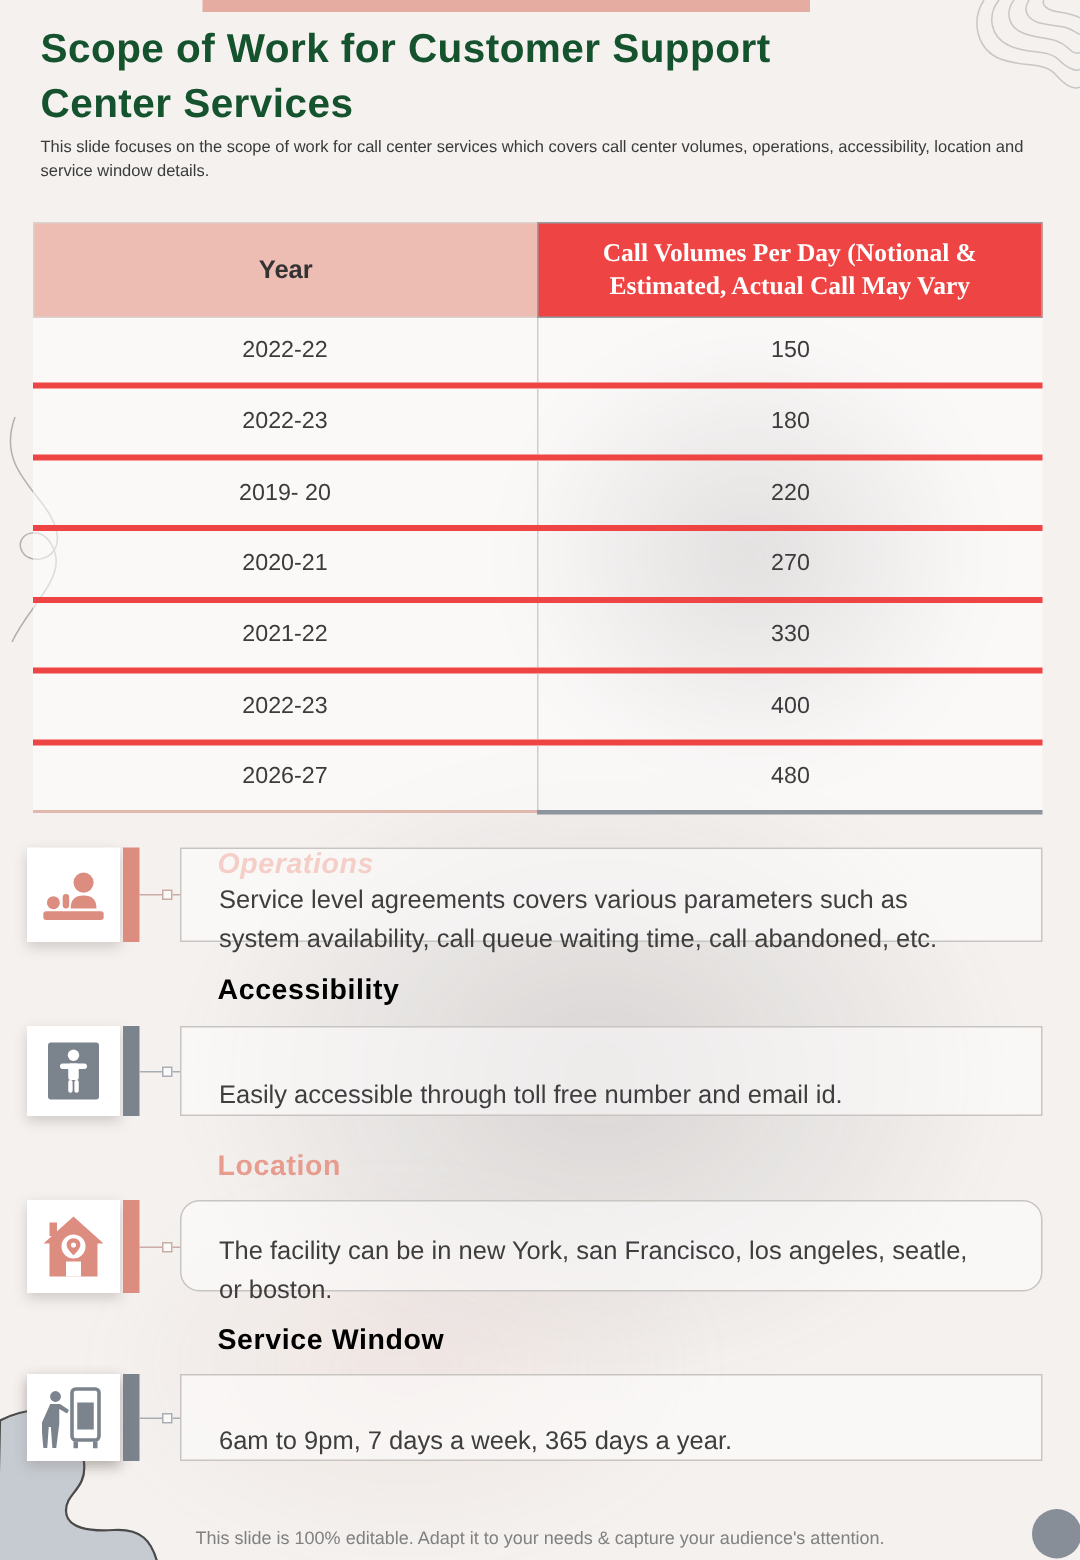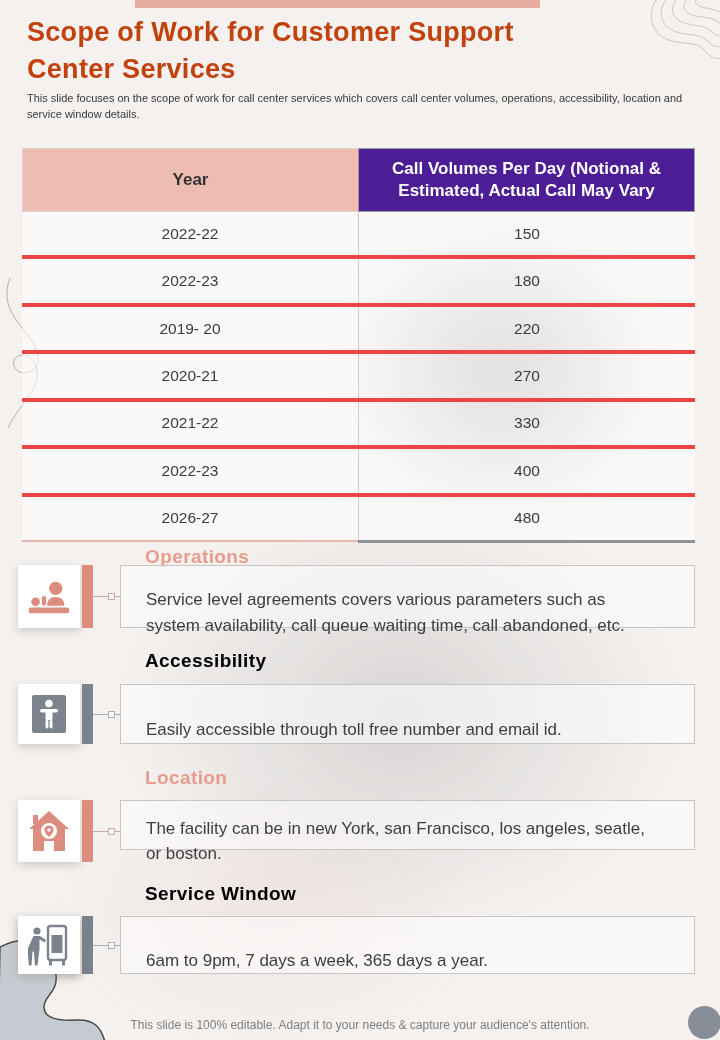"Scope of Work for Customer" .title { color: #c2410c -> #14532d }
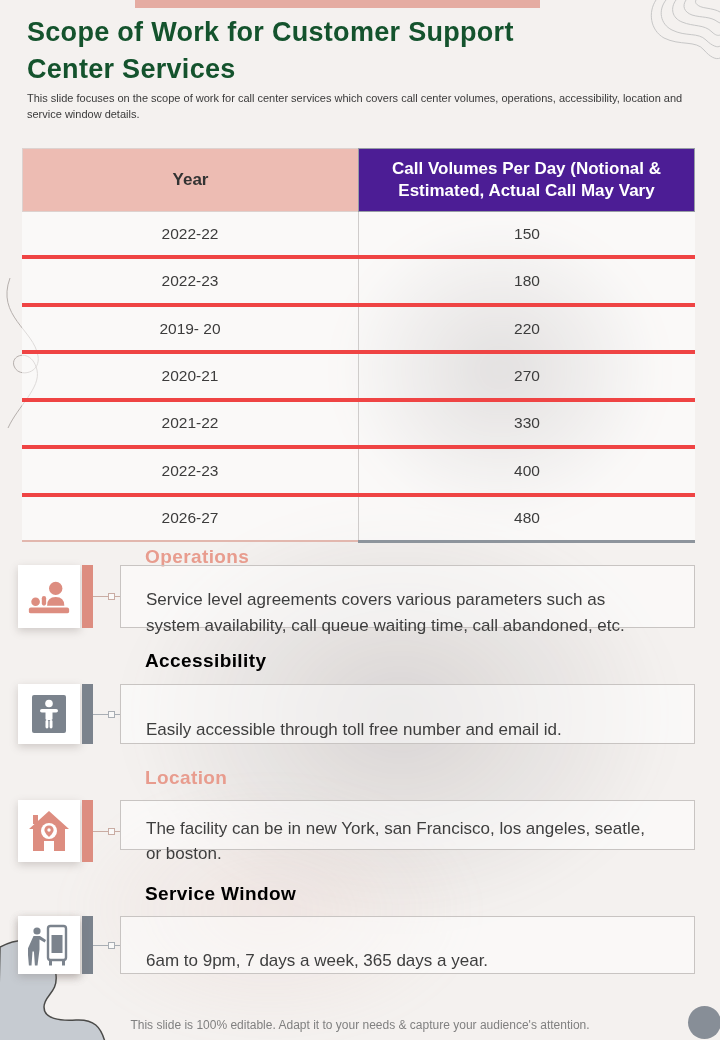"Call Volumes Per Day (Notional" .th-vol { background: #4c1d95 -> #ef4444; font-family: none -> Liberation Serif, serif }
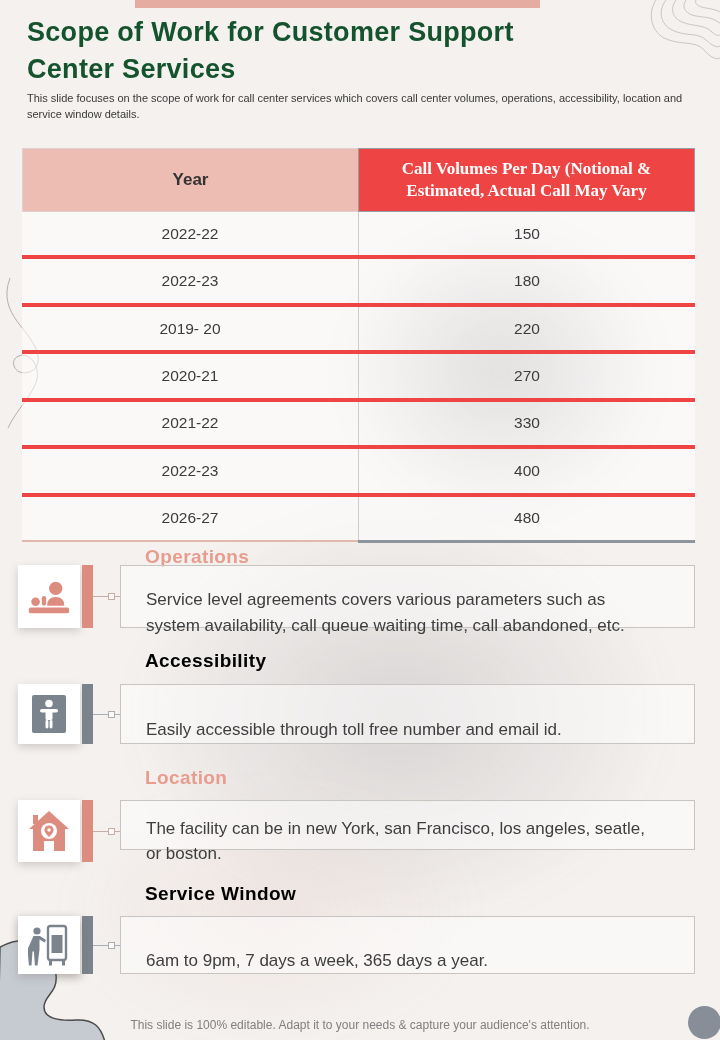"Operations" div.sec-heading { font-style: none -> italic; top: 546px -> 566px }
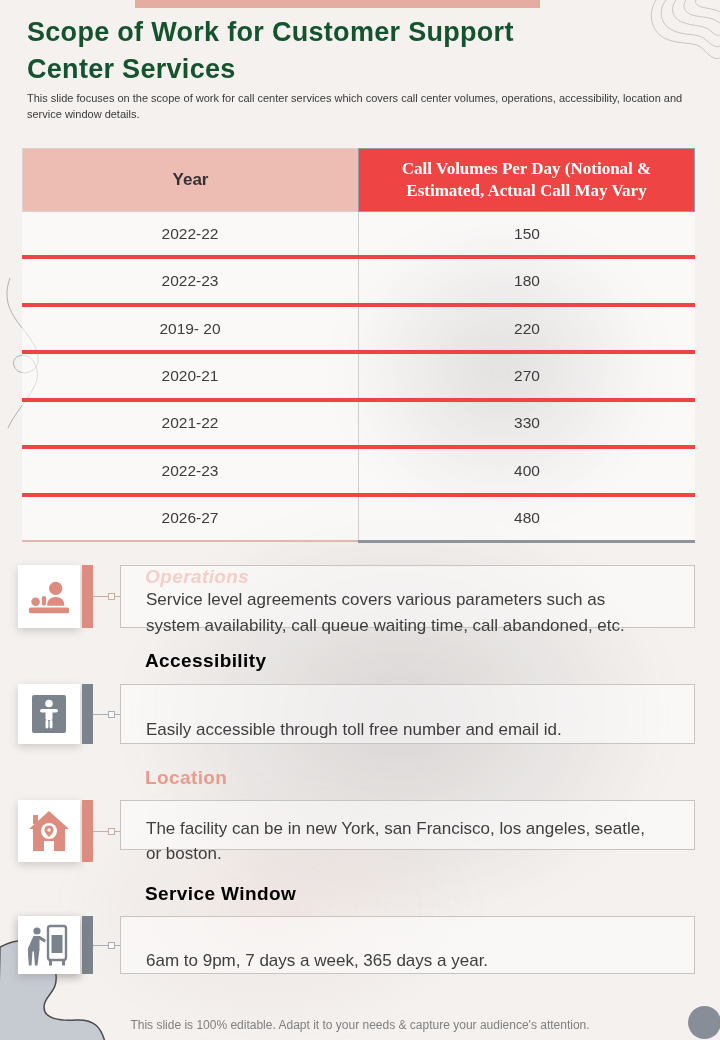"The facility can be in" div.sec-box { border-radius: none -> 13px; height: 50px -> 61px }
